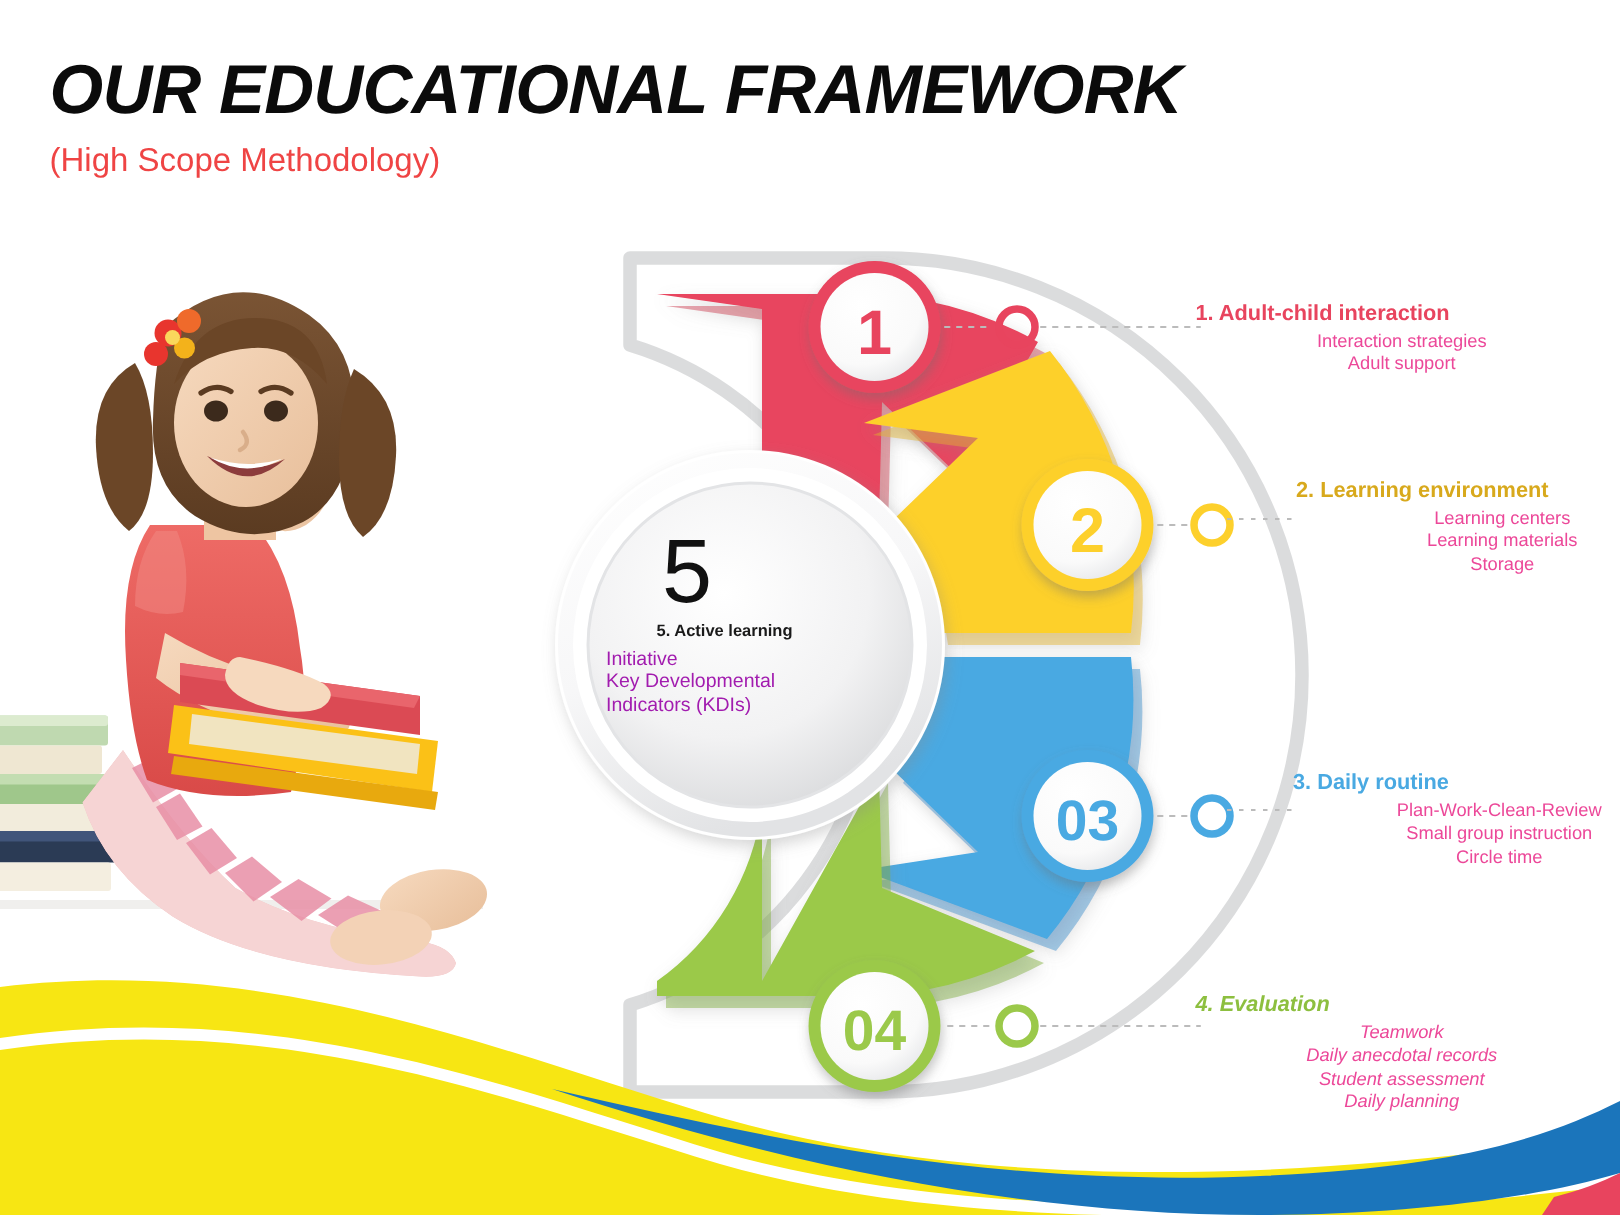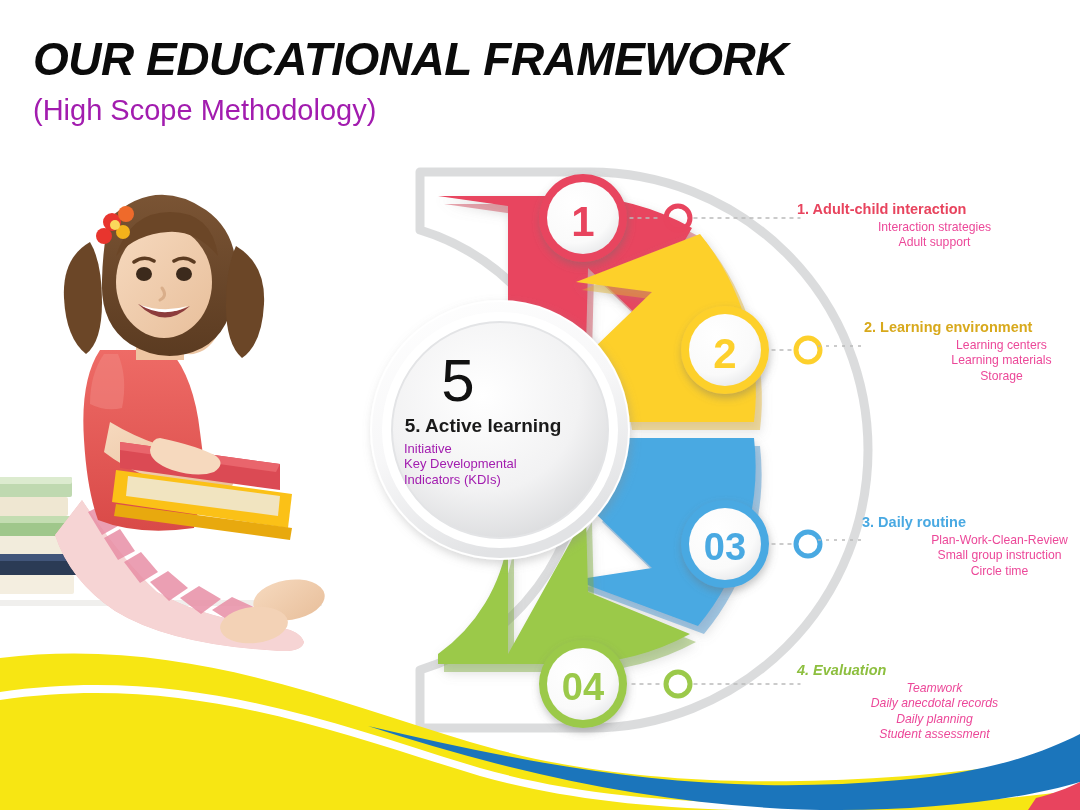"(High Scope Methodology)" .subtitle { color: #a21caf -> #ef4444; font-size: 29px -> 22px }
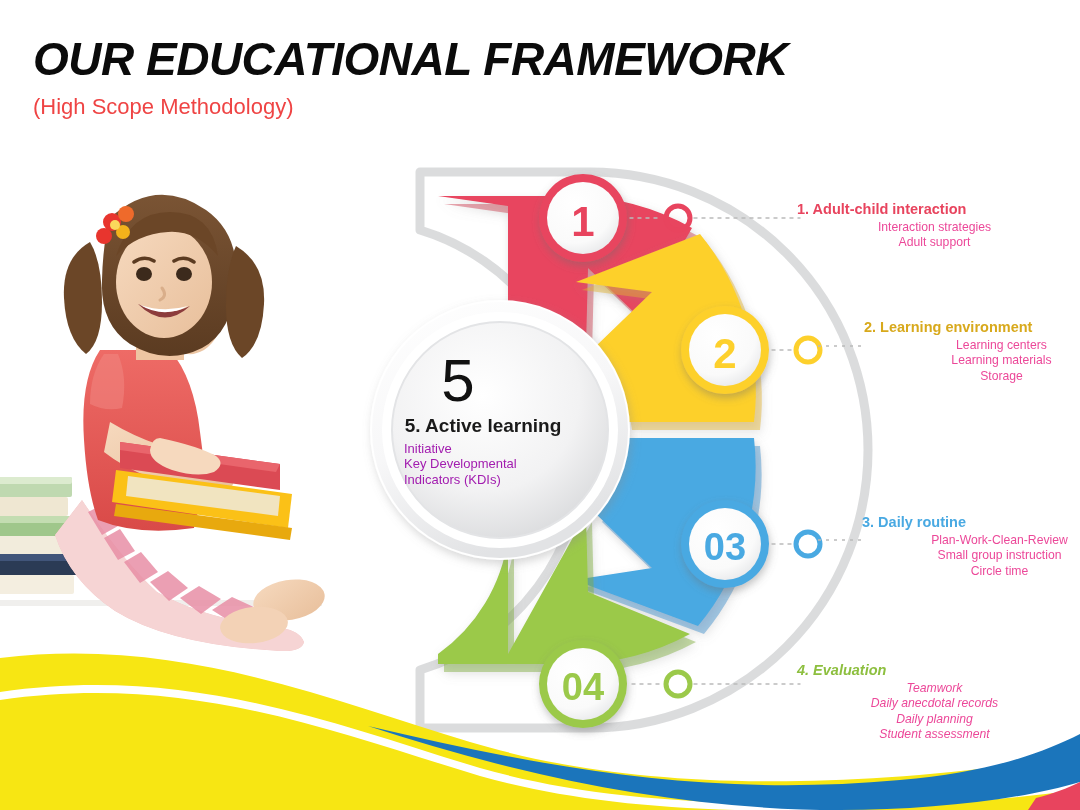"5. Active learning" .center-head { font-size: 19px -> 11px }
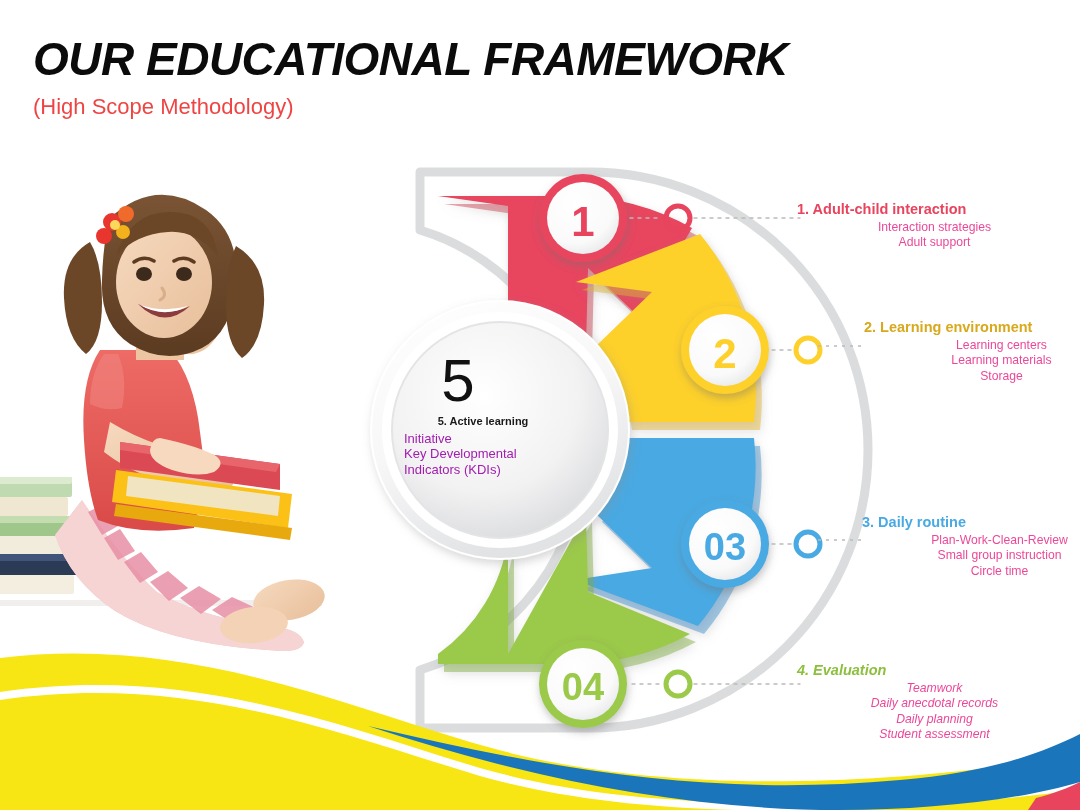"Daily planning" div.c-line { order: before "Student assessment" -> after "Student assessment" }
